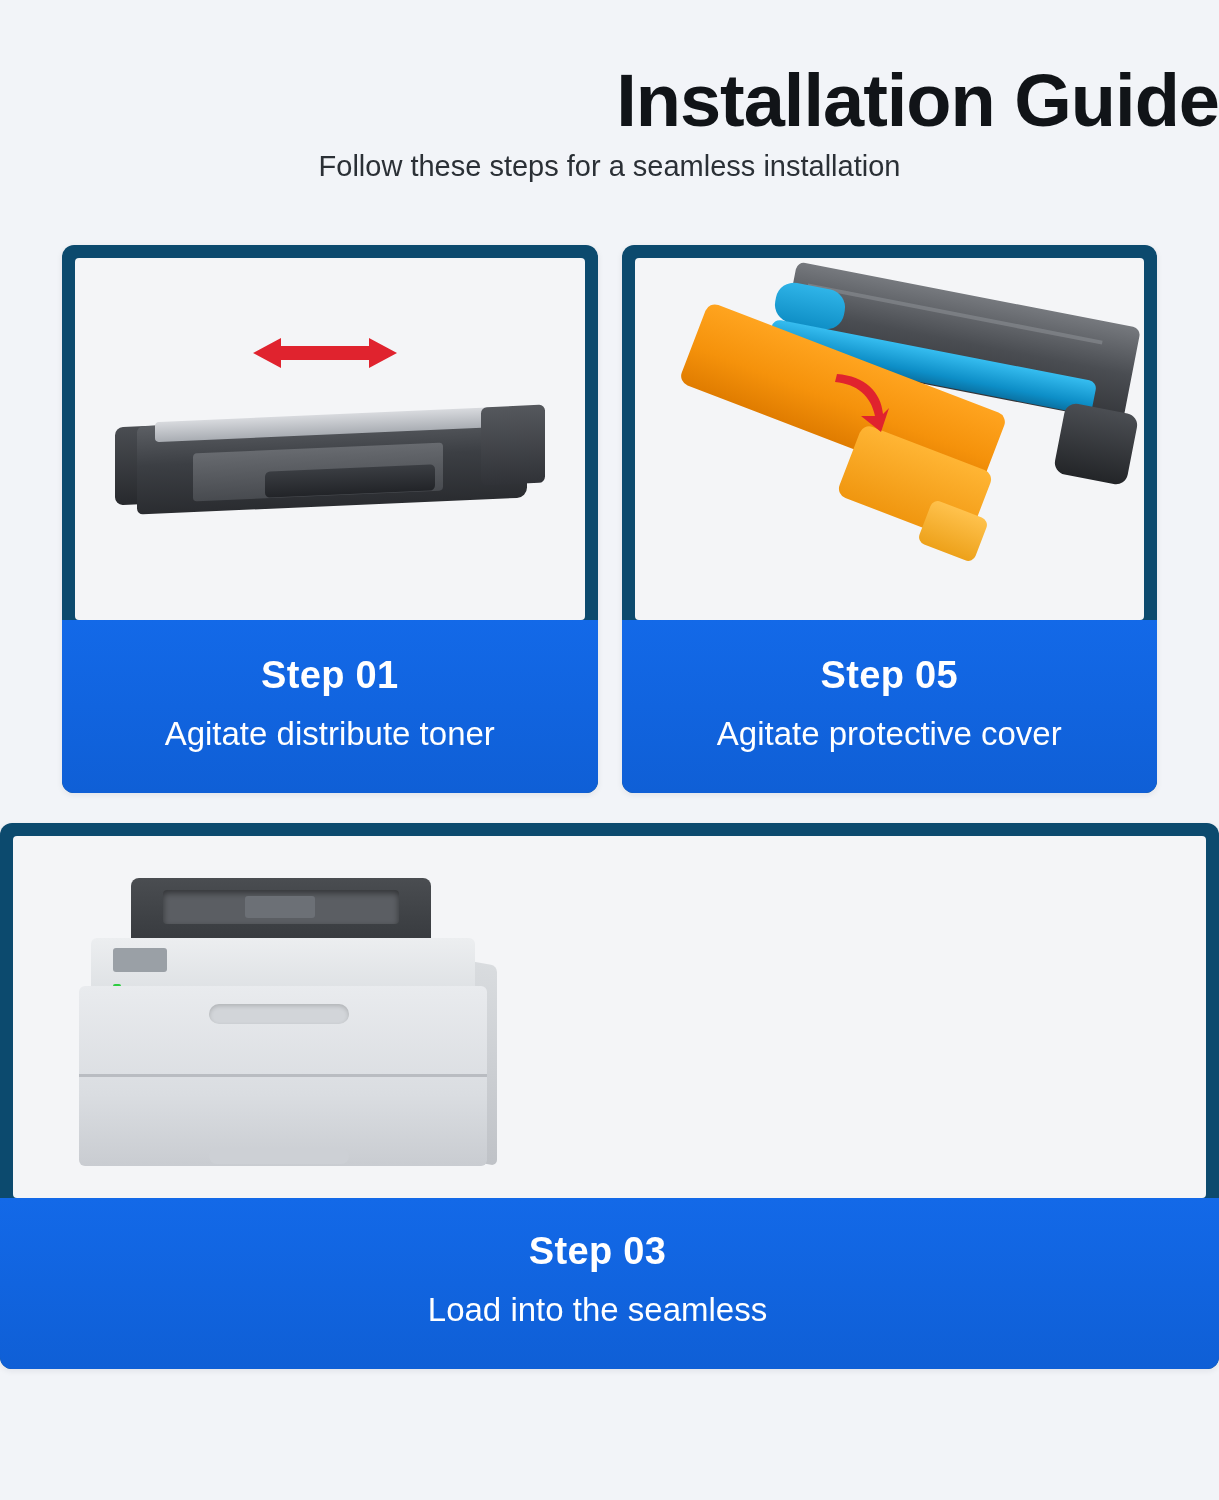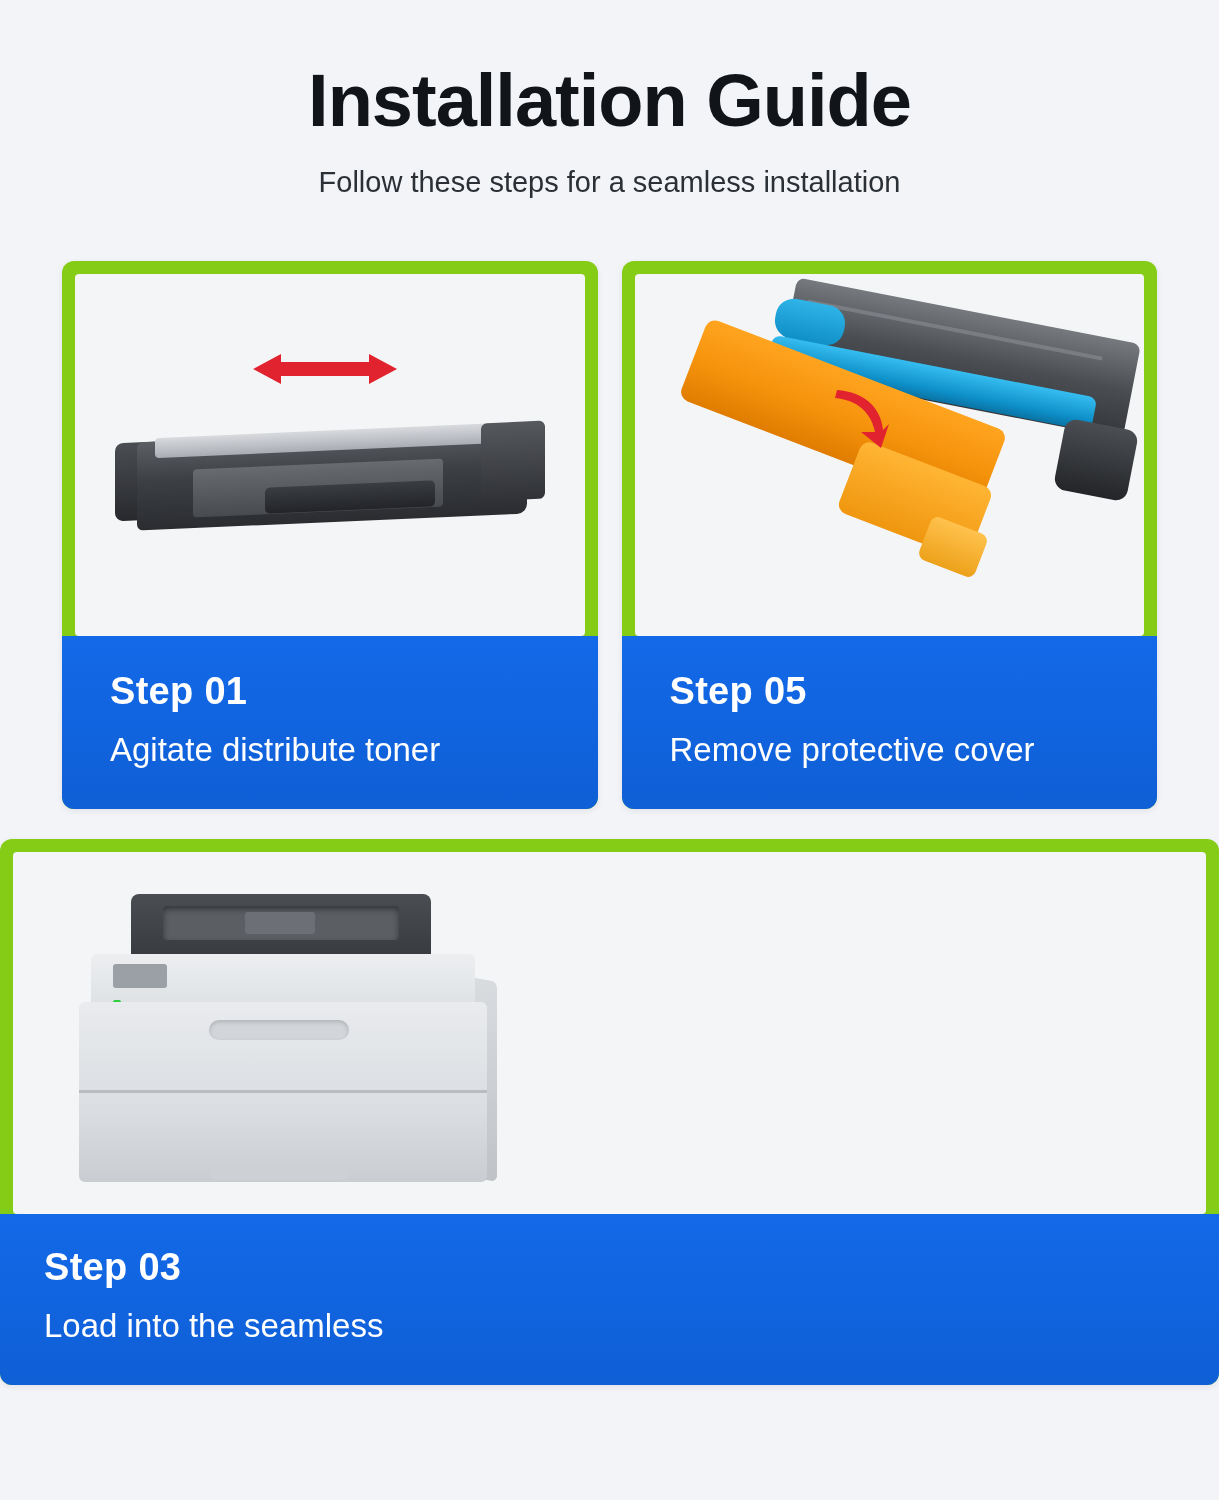"Installation Guide" .title { text-align: none -> right }
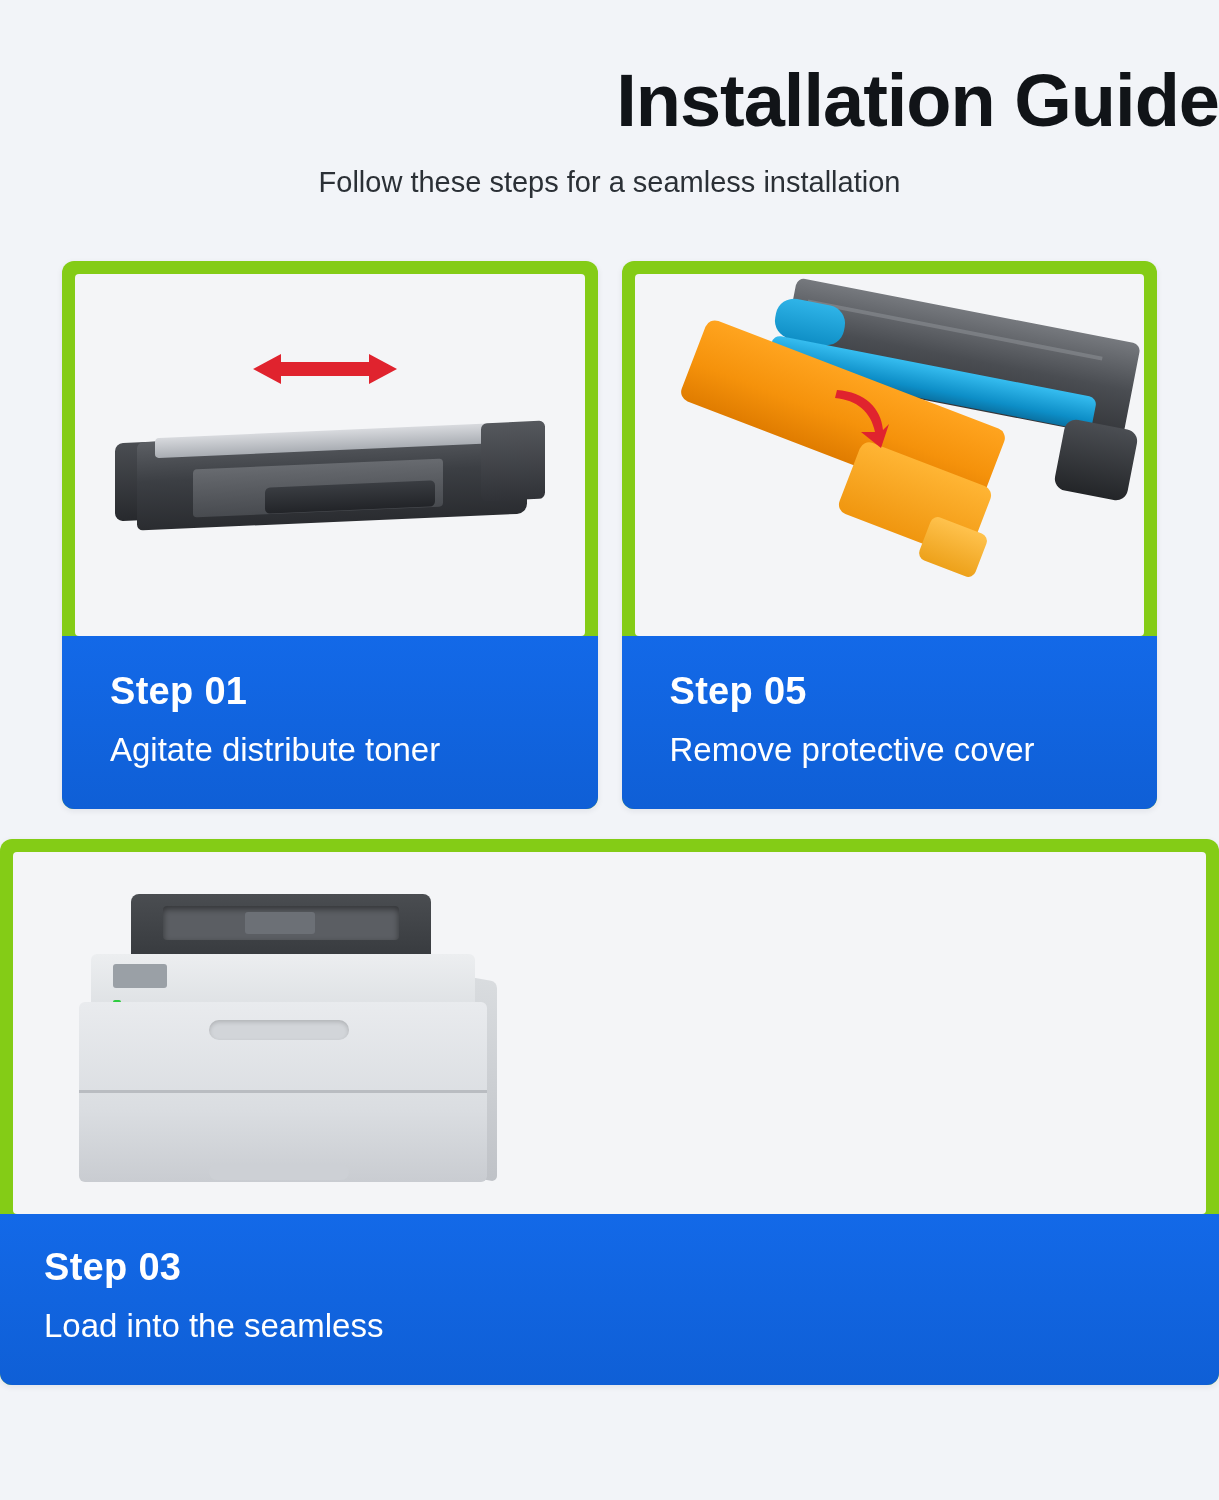"Follow these steps for a" .subtitle { margin-top: 26px -> 10px }
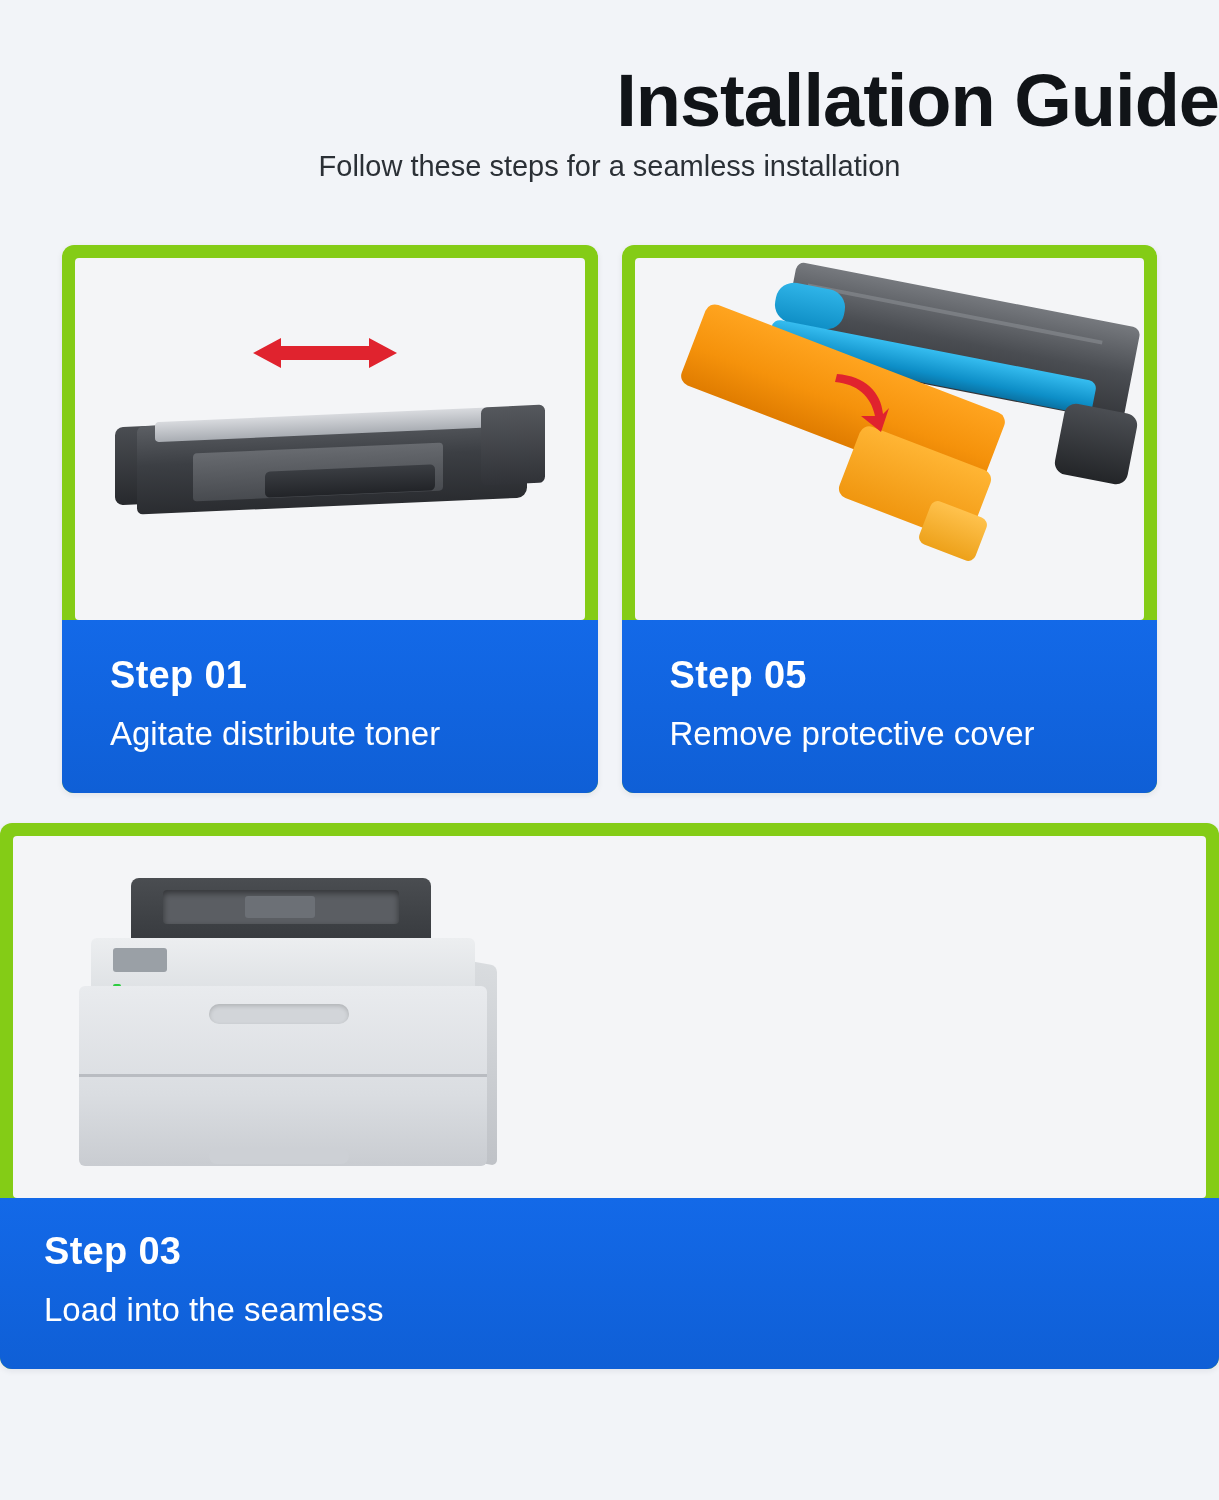"Step 01" .card { background: #84cc16 -> #0c4a6e; text-align: none -> center }
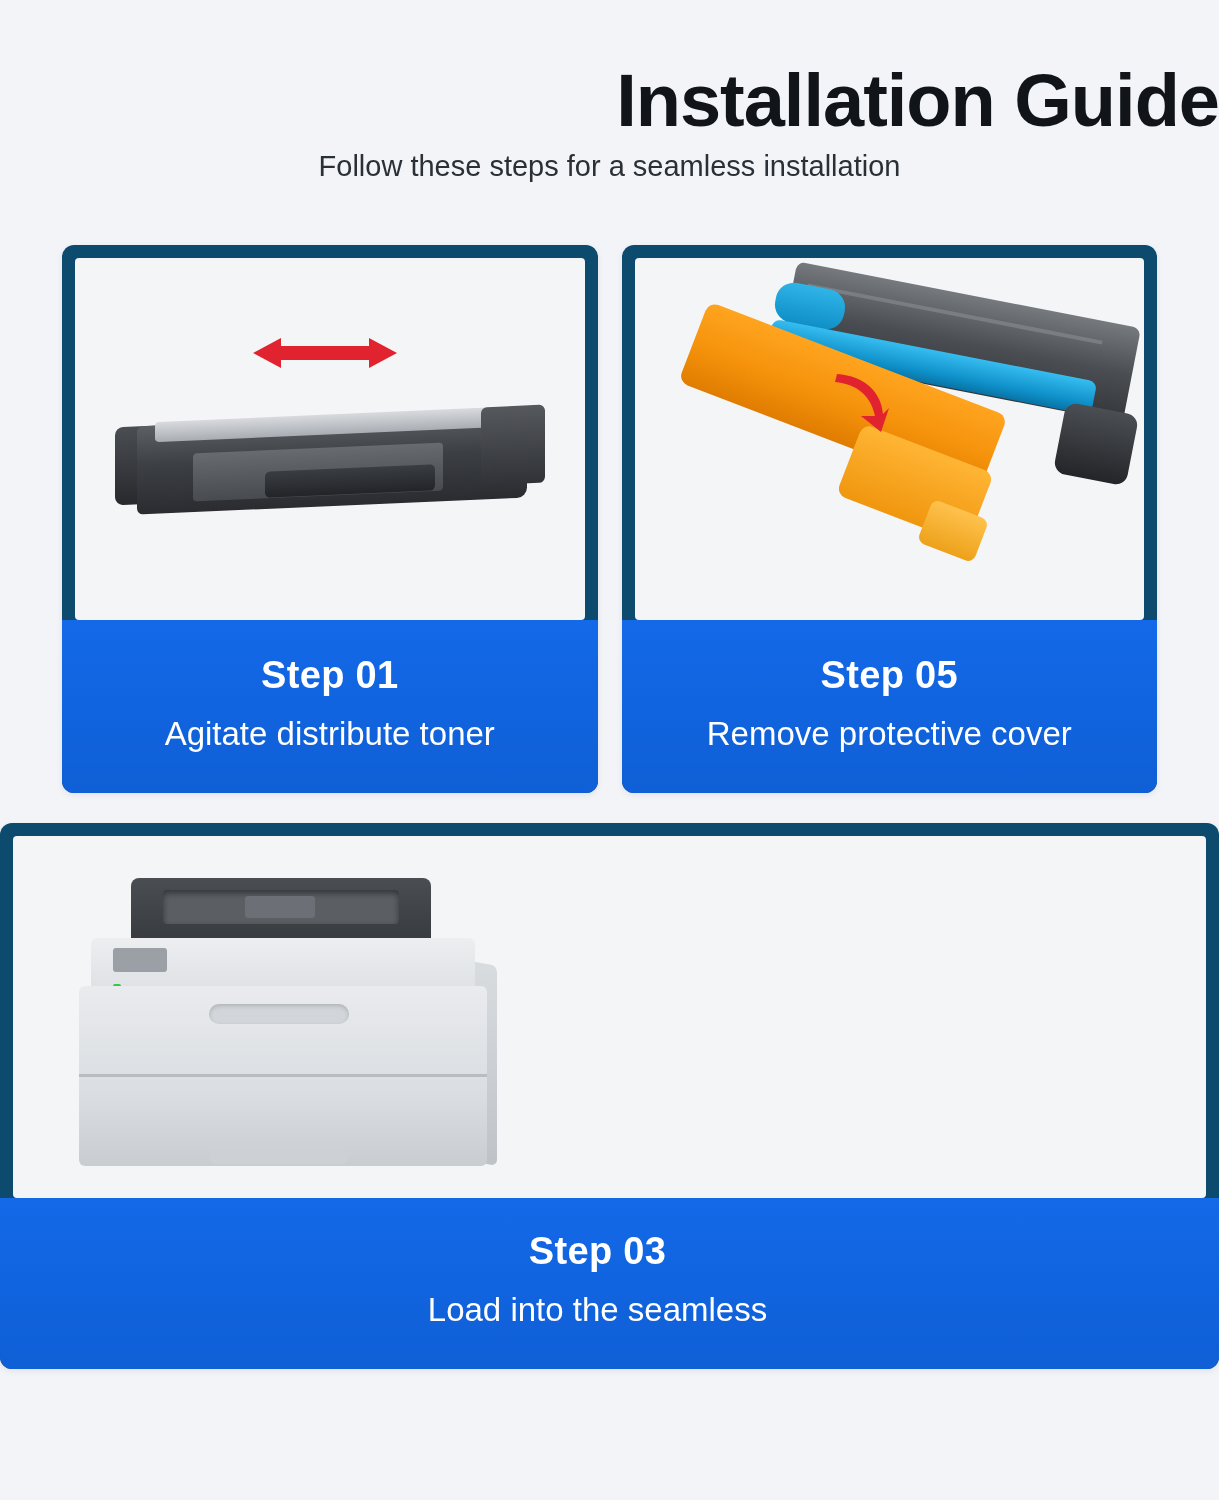"Remove protective cover" div.step-desc { text: Remove -> Agitate }
